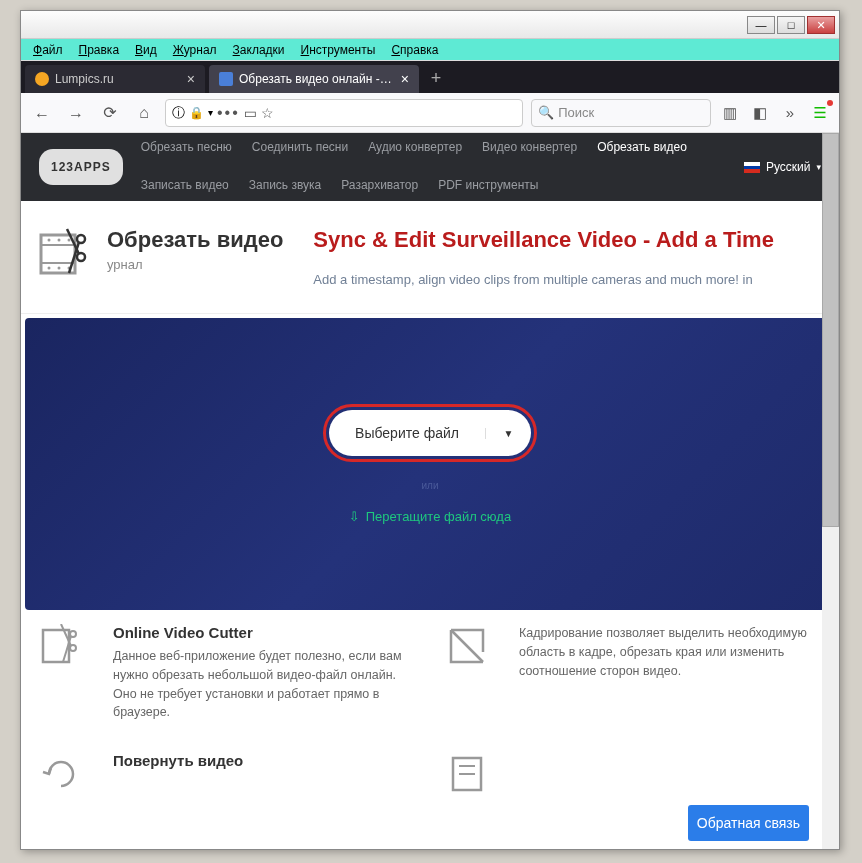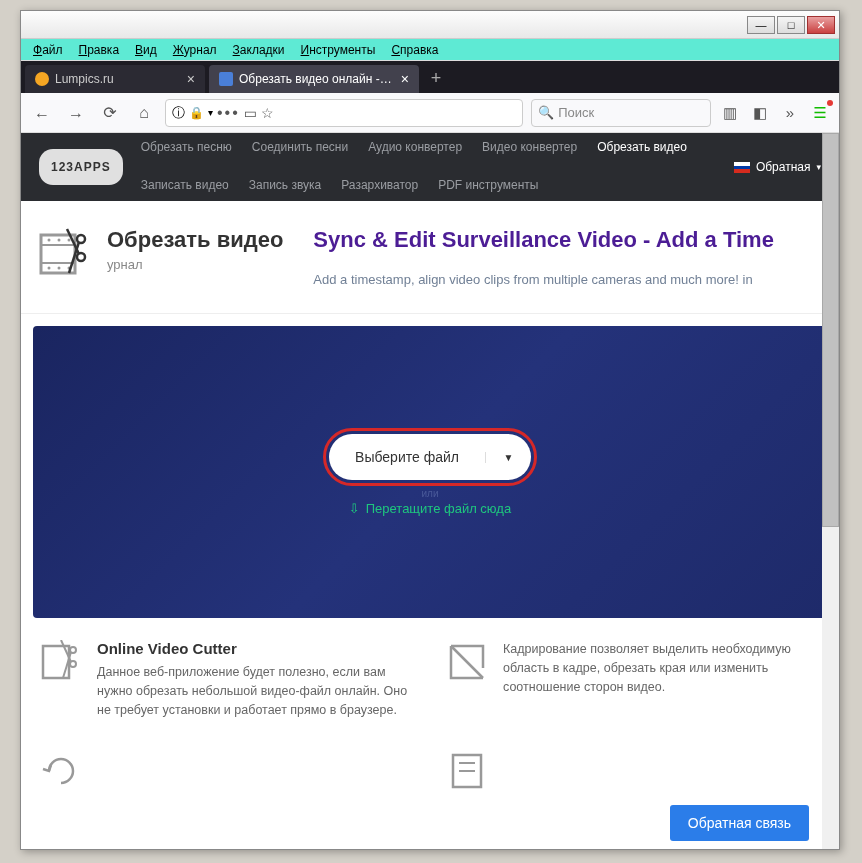"Обратная" span { text: Обратная -> Русский }
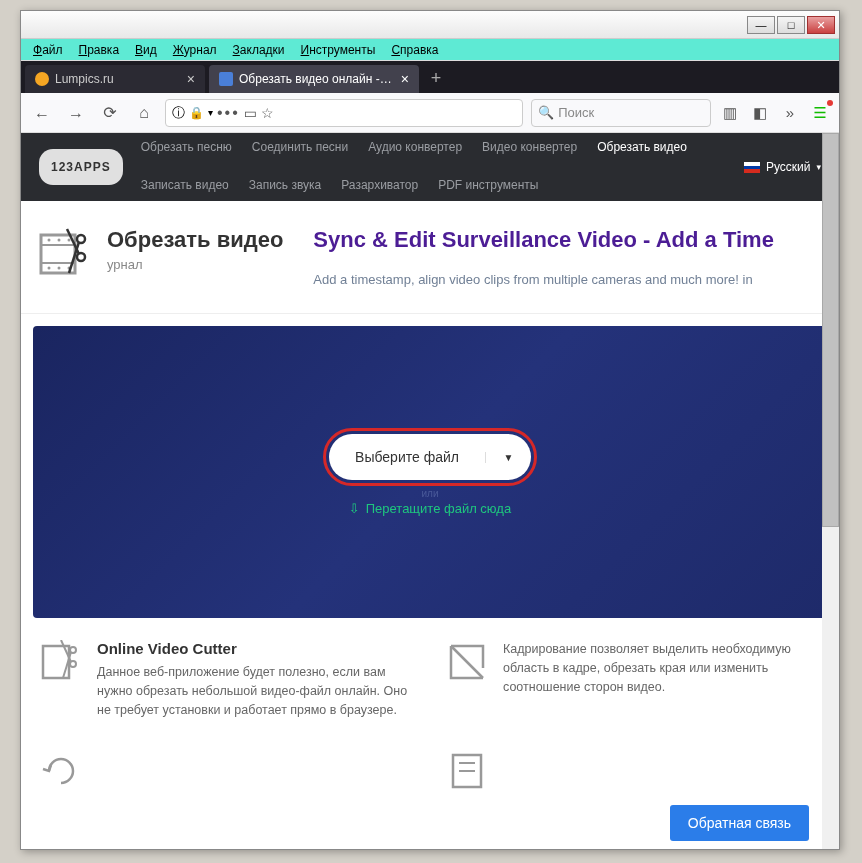"Sync & Edit Surveillance Video" .ad h2 { color: #4c1d95 -> #b91c1c }
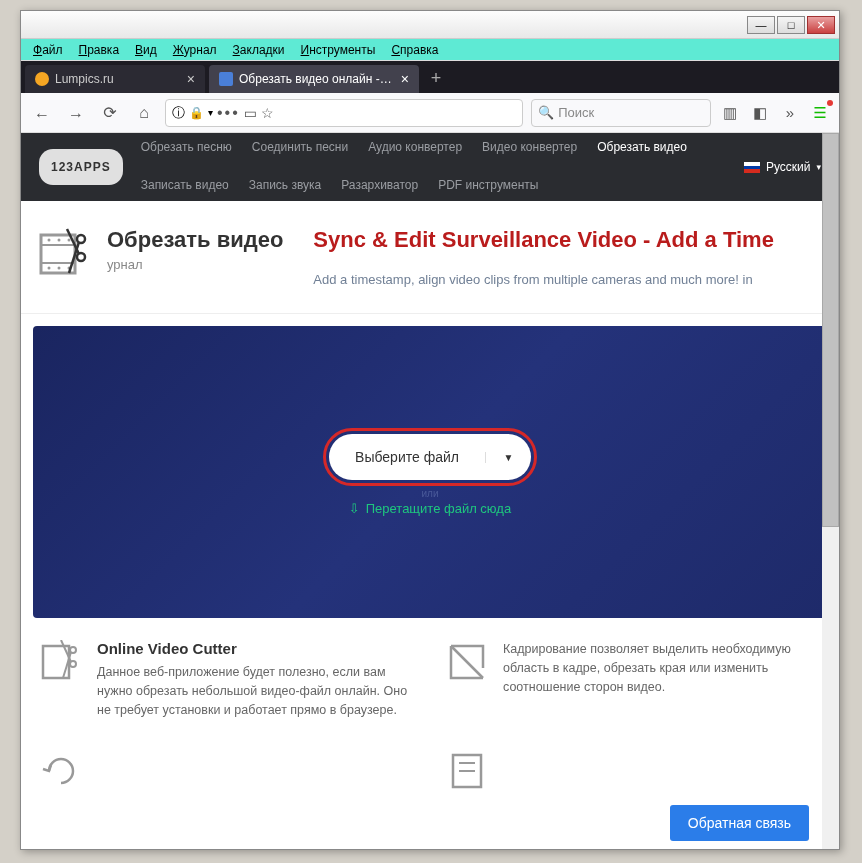"Выберите файл" .hero { gap: 2px -> 18px; margin: 12px -> 4px }
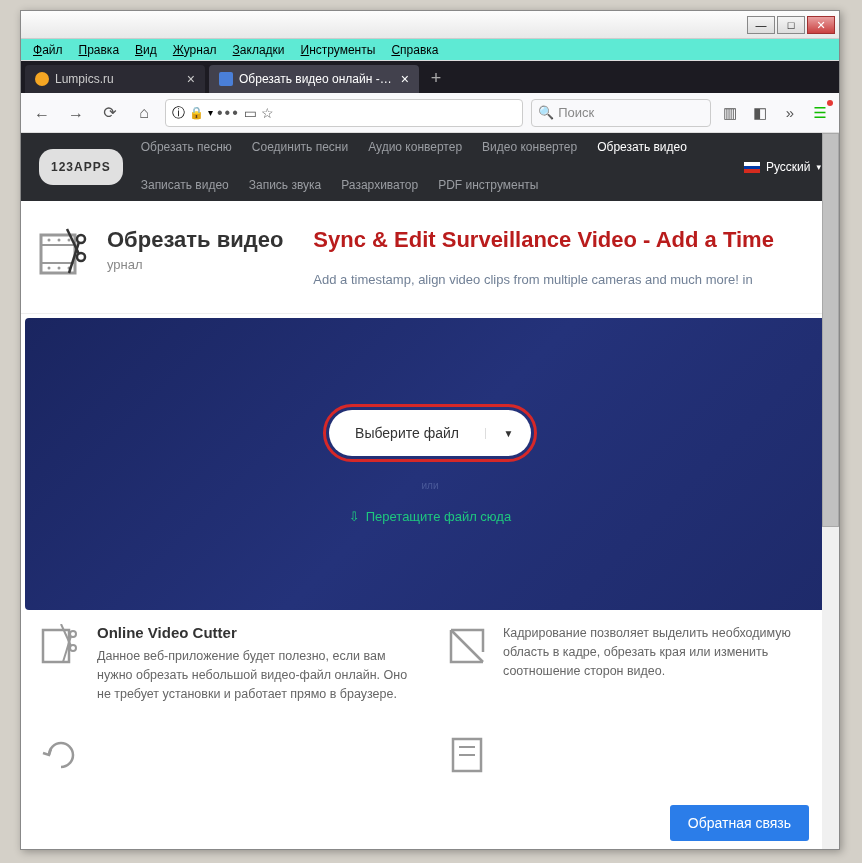"Online Video Cutter" .feat { gap: 14px -> 30px }
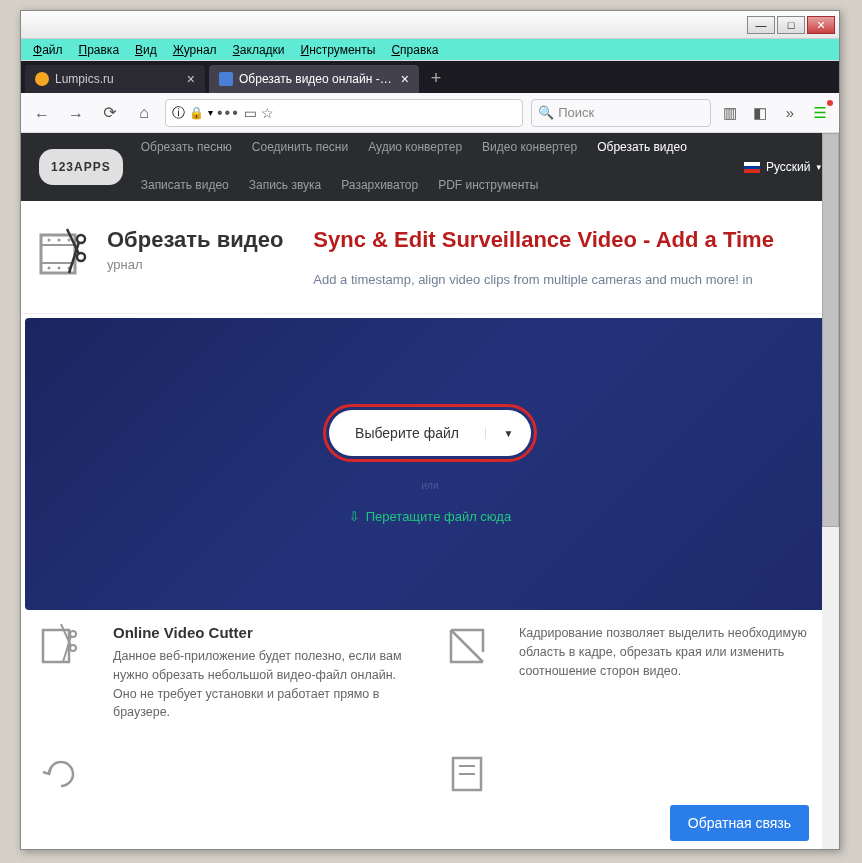"Повернуть видео" div { html: none -> <div> <h3>Повернуть видео</h3> <p></p> </div> }
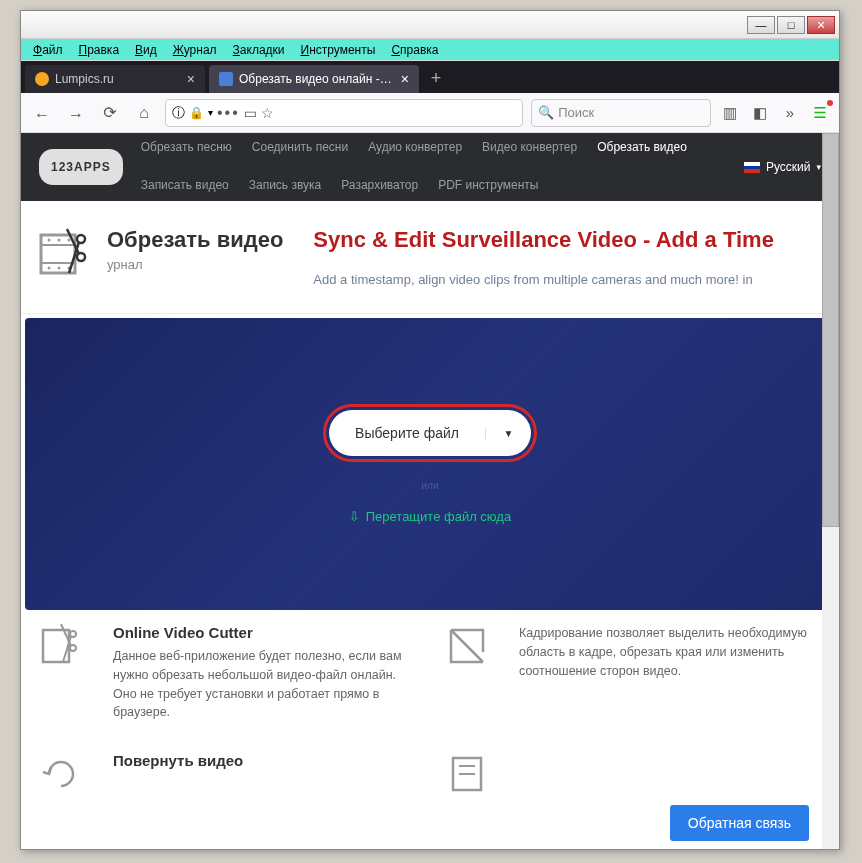"Обратная связь" .feedback { padding: 10px 18px -> 10px 9px }
